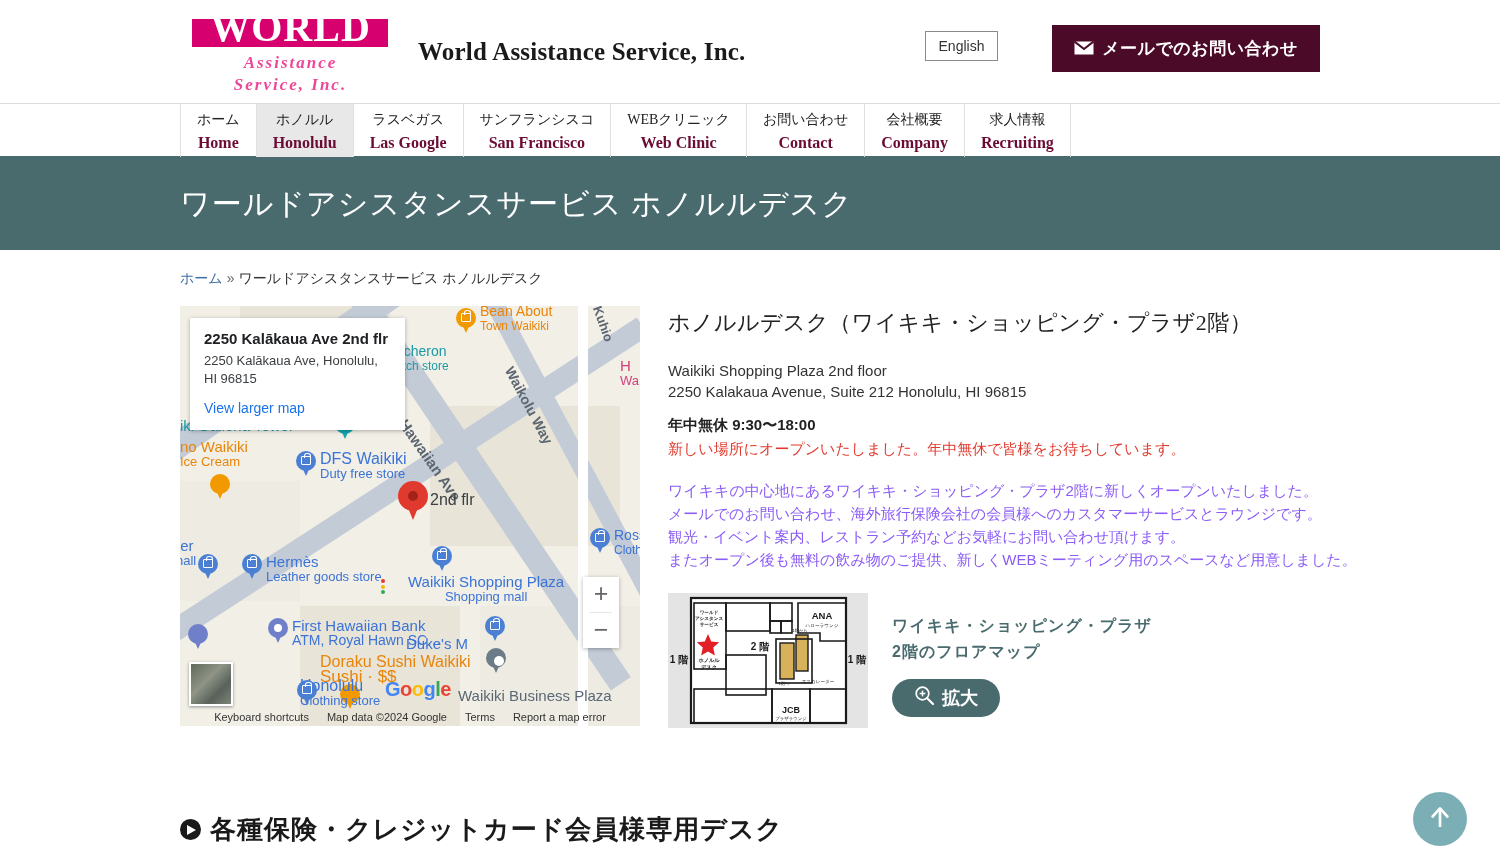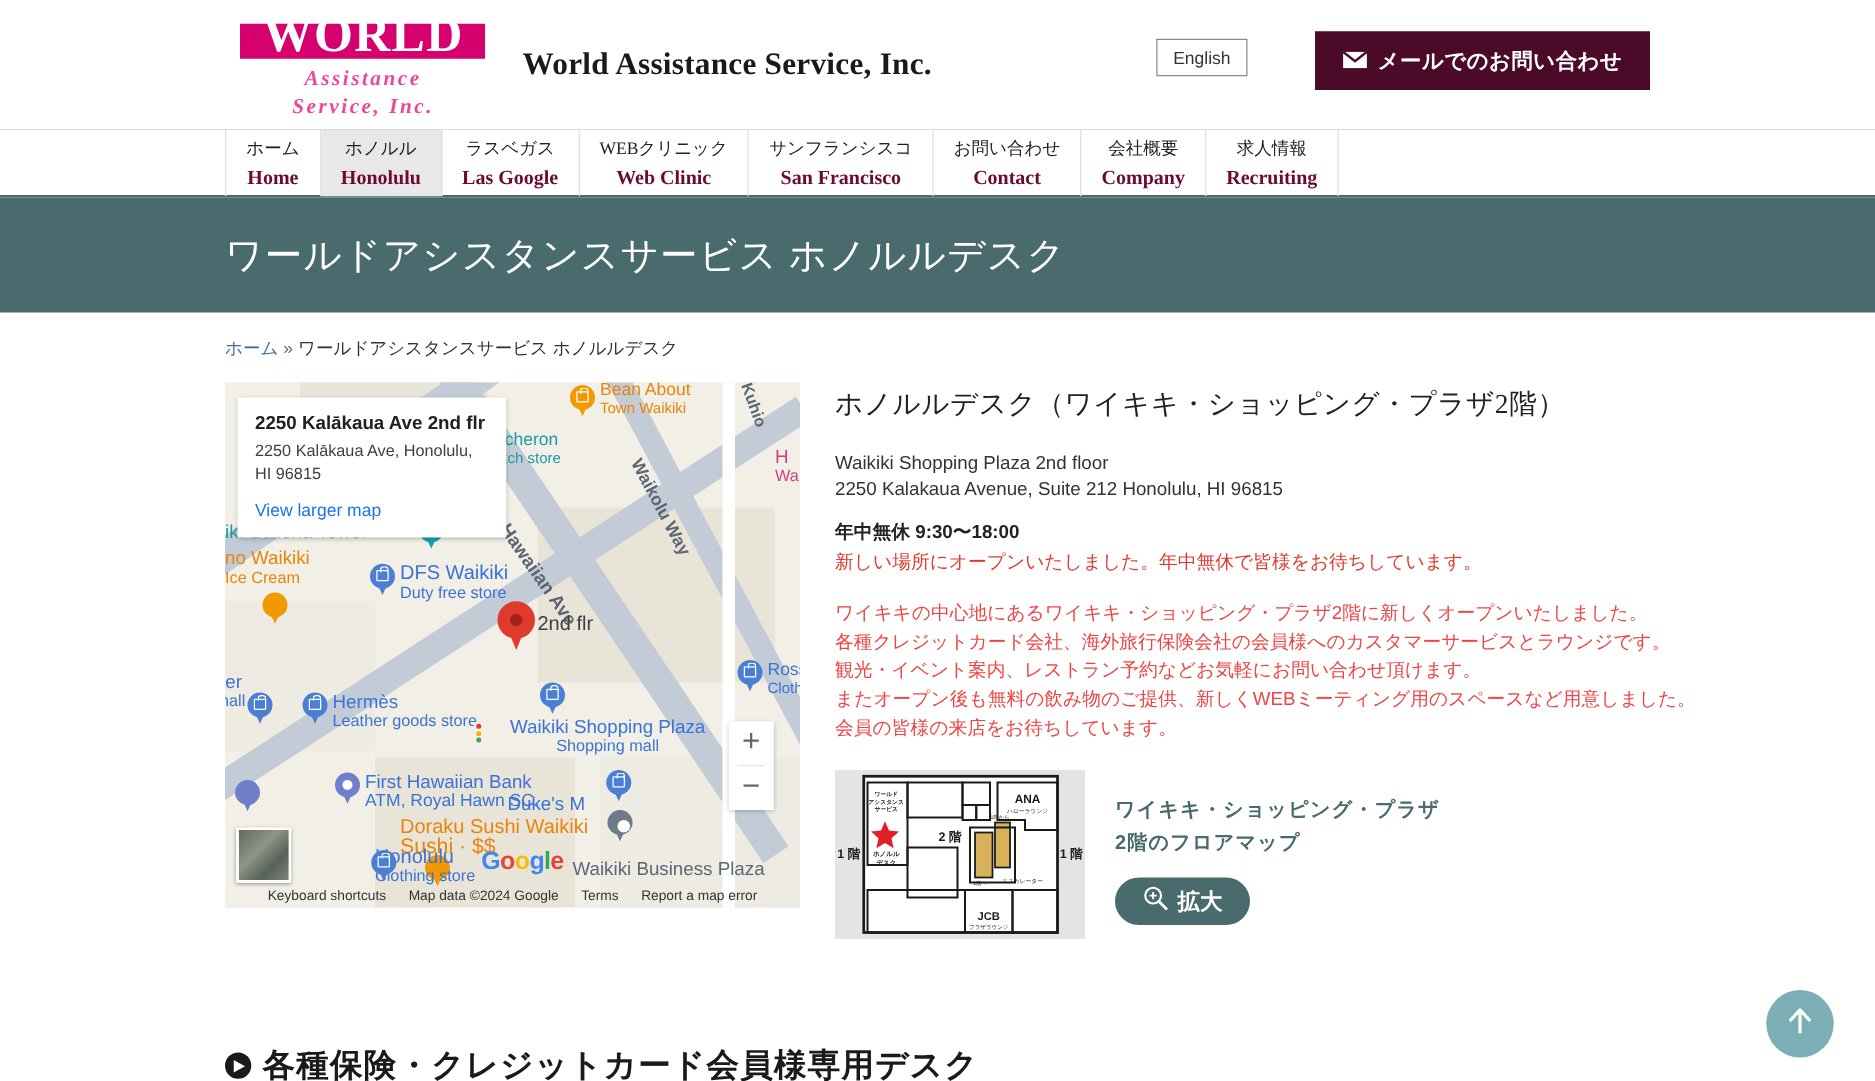"WEBクリニック" div.nav-item { order: before "サンフランシスコ" -> after "サンフランシスコ" }
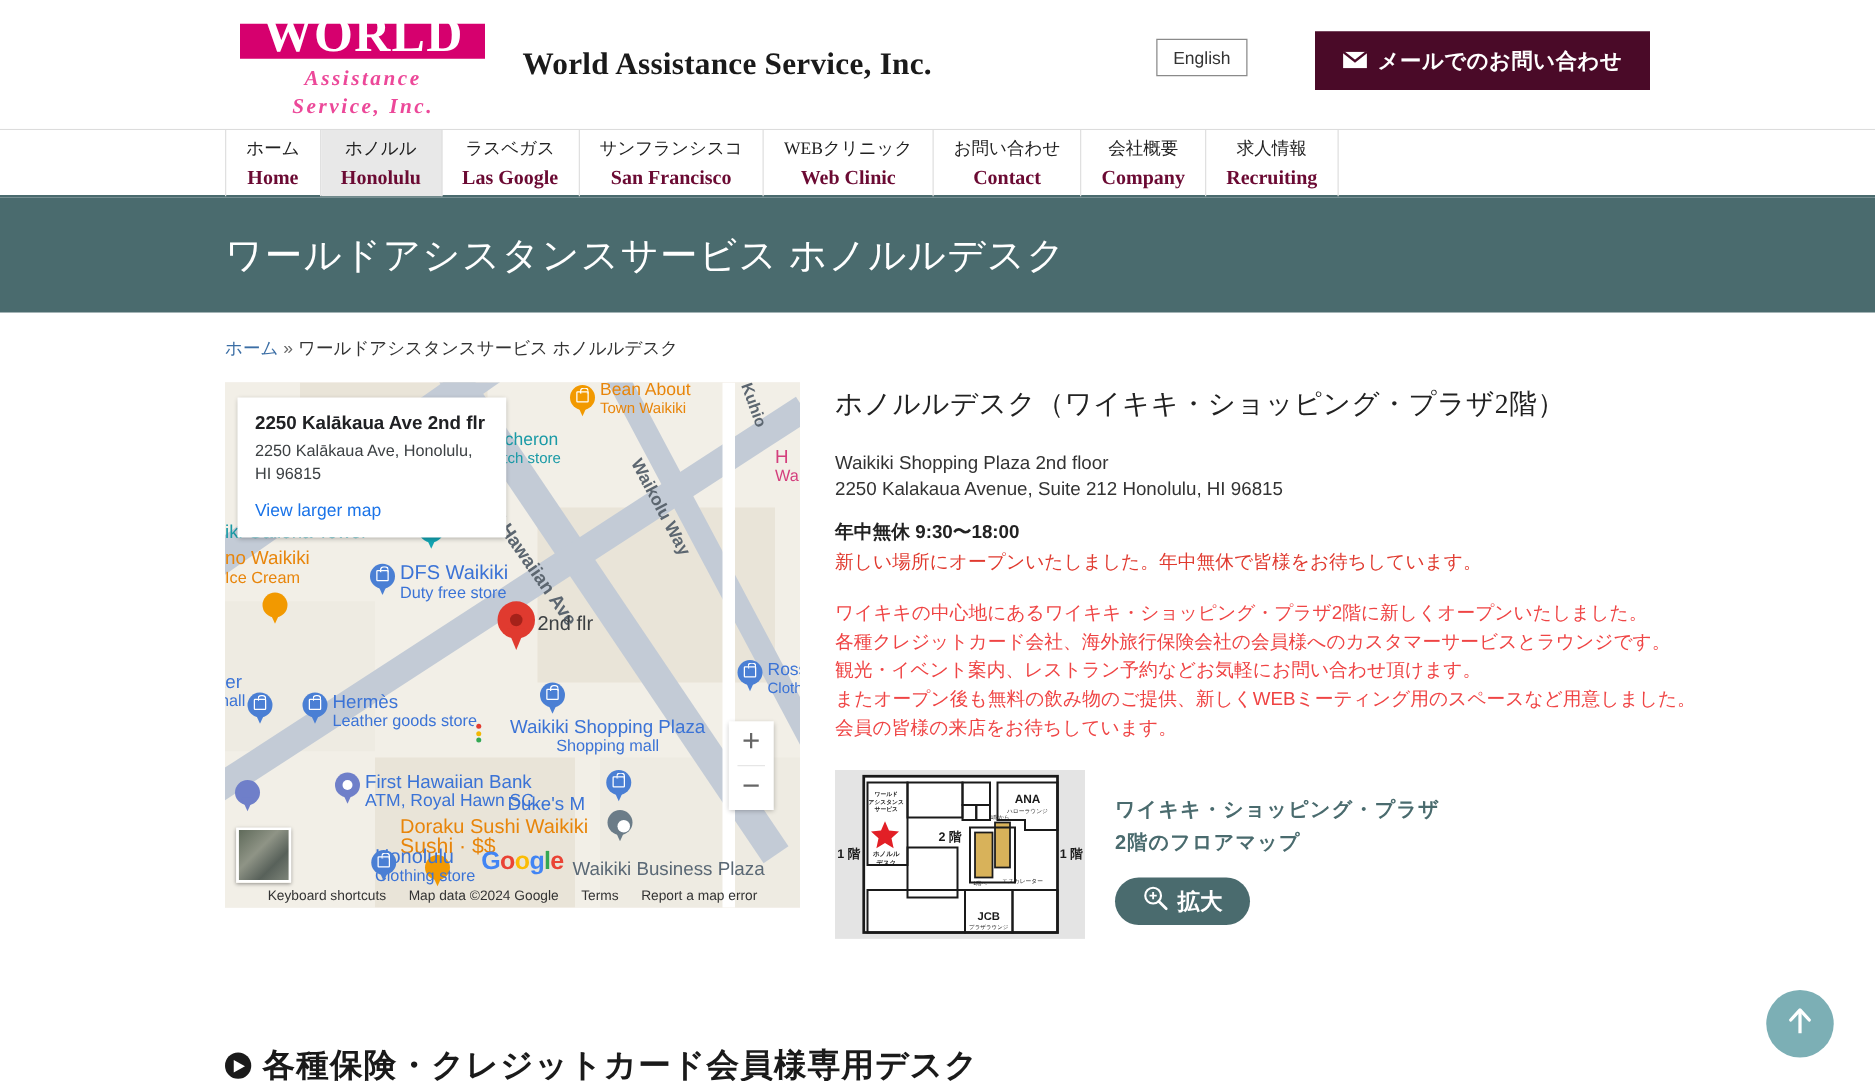"ワイキキの中心地にあるワイキキ・ショッピング・プラザ2階に新しくオープンいたしま" .para { color: #ef4444 -> #8b5cf6 }
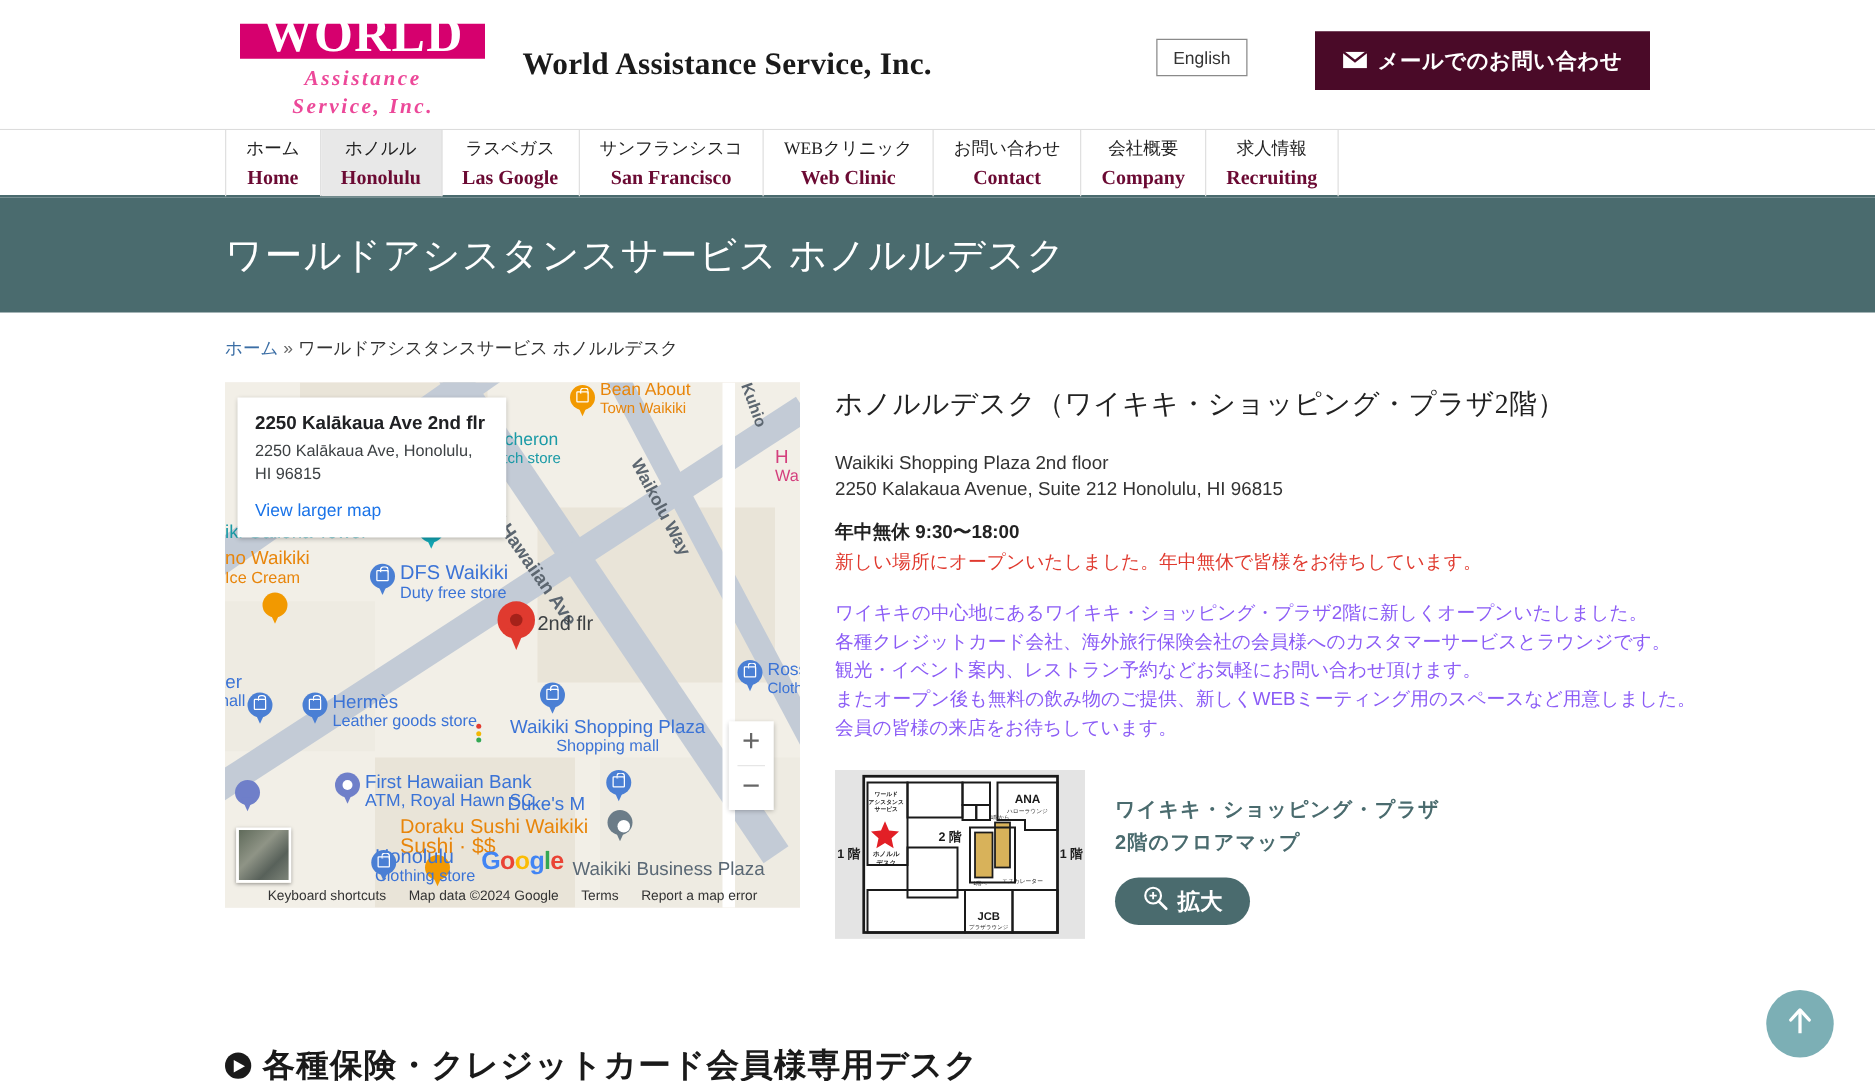"各種クレジットカード会社、海外旅行保険会社の会員様へのカスタマーサービスとラウン" div { text: 各種クレジットカード会社 -> メールでのお問い合わせ }
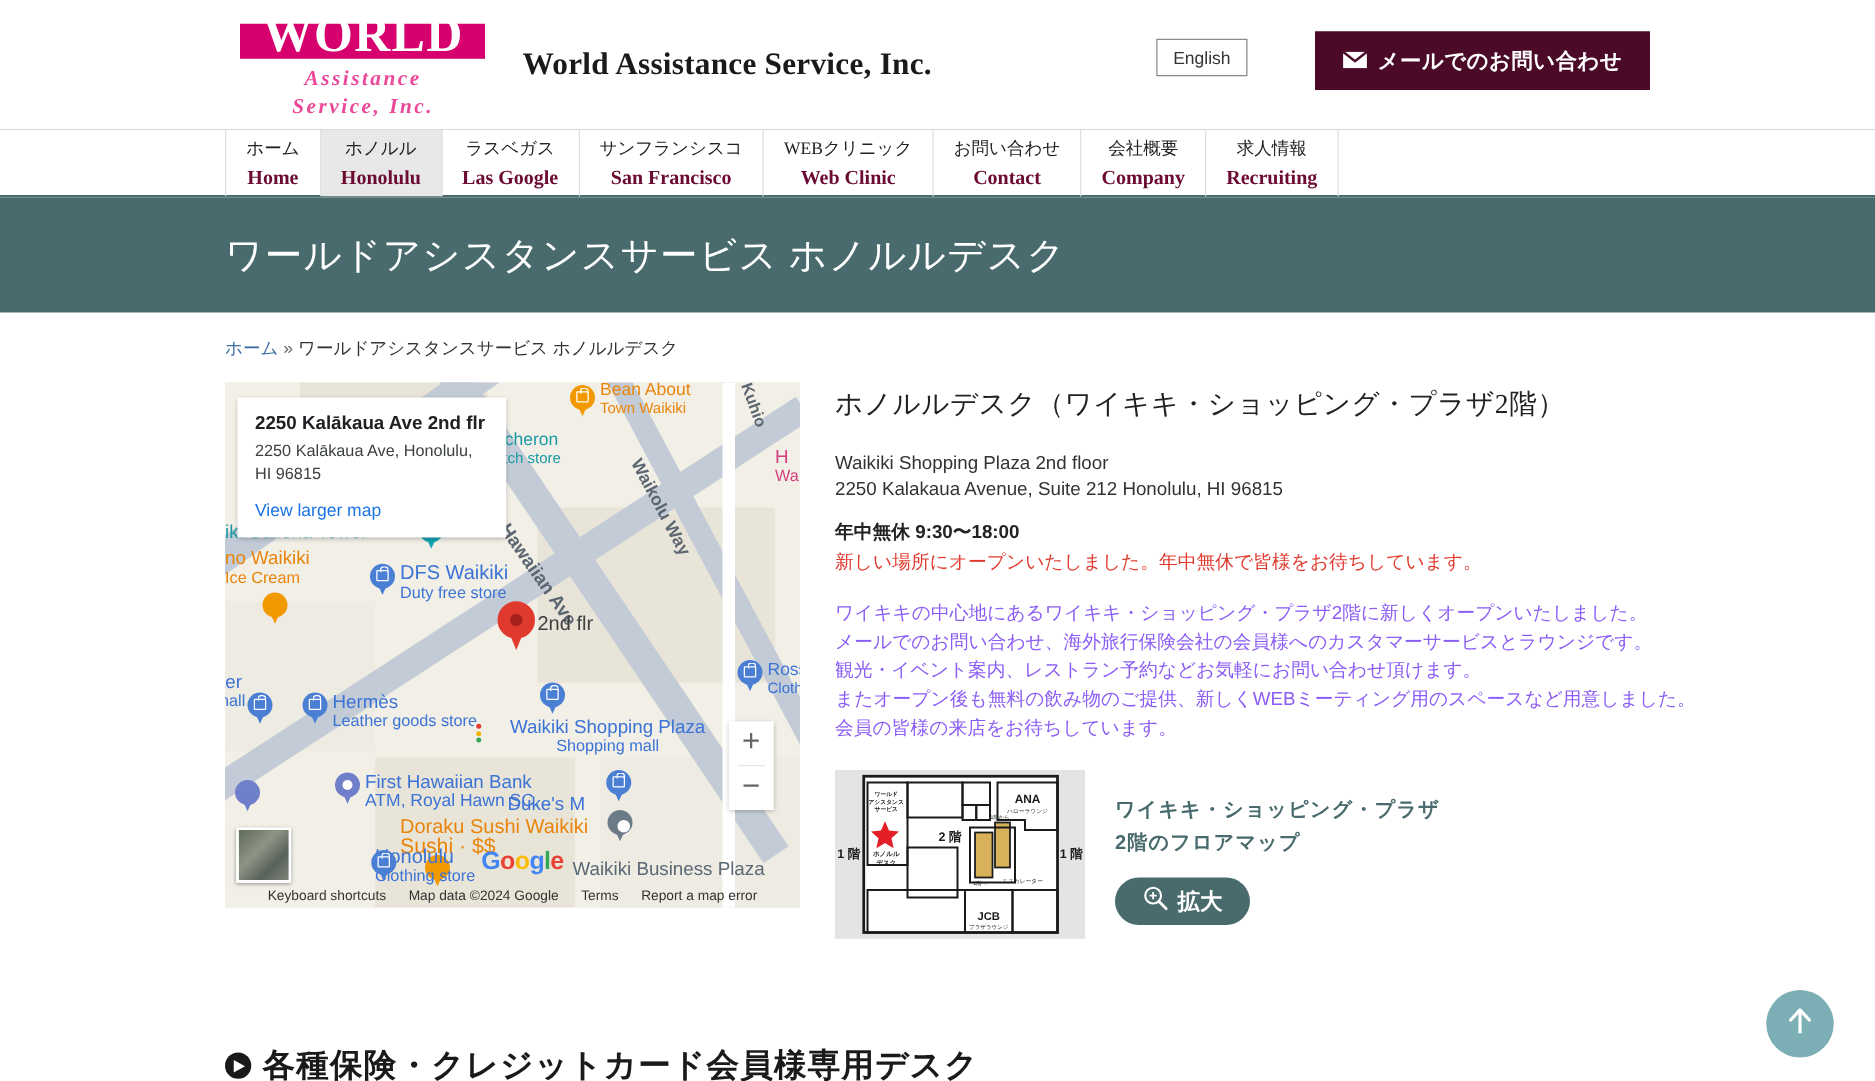"会員の皆様の来店をお待ちしています。" div { html: <div>会員の皆様の来店をお待ちしています。</div> -> none }
